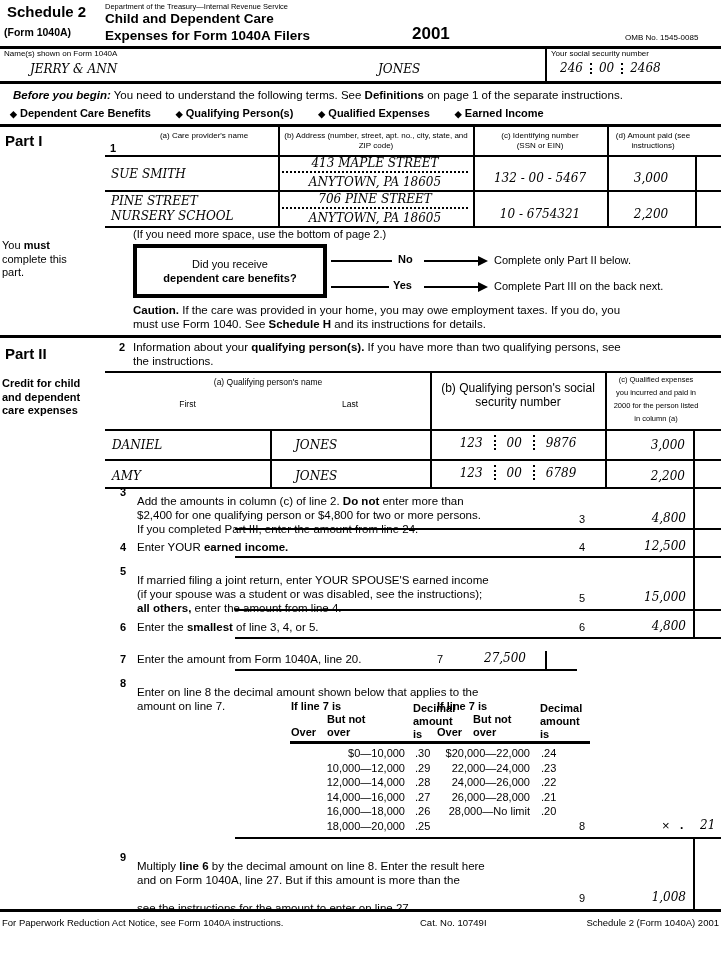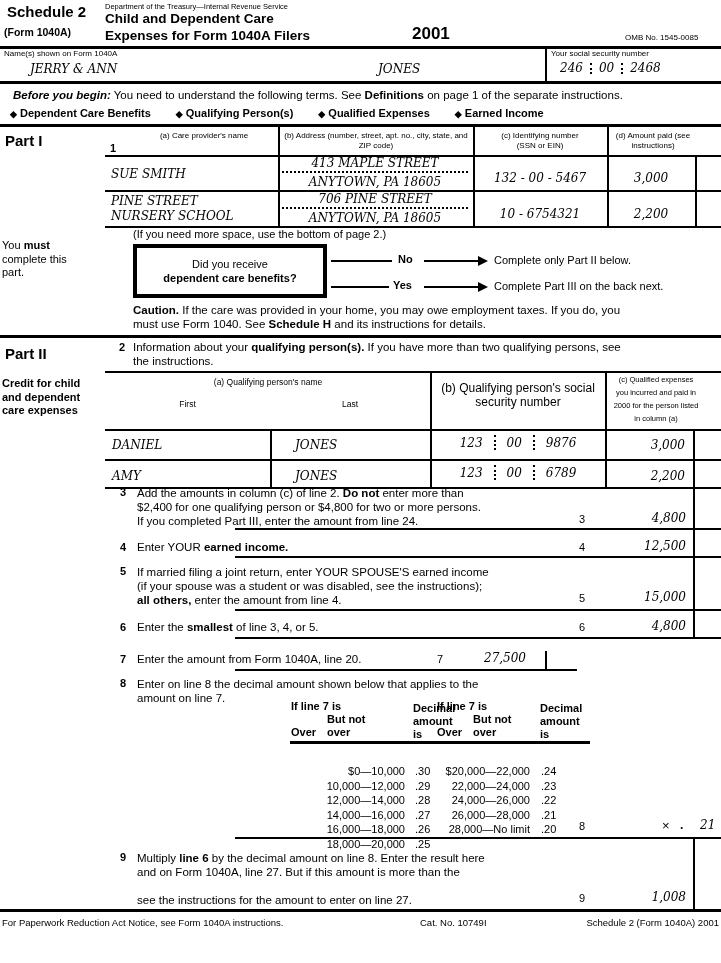"Add the amounts in column" .ln { margin-top: none -> 8px }
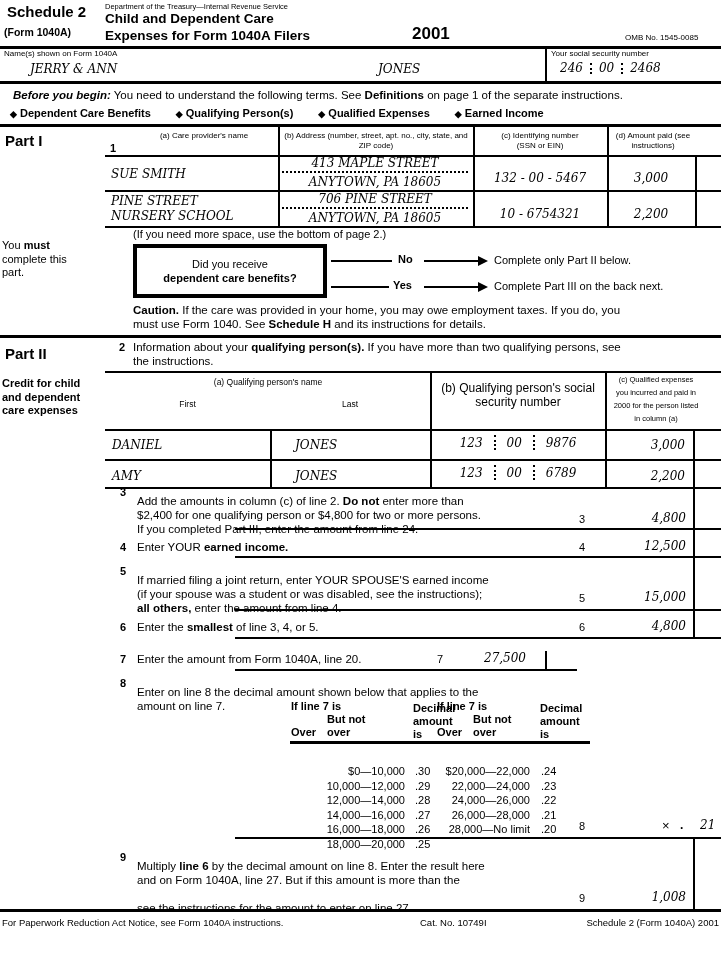"$0—10,000" .dtbl-row { margin-top: 18px -> none }
